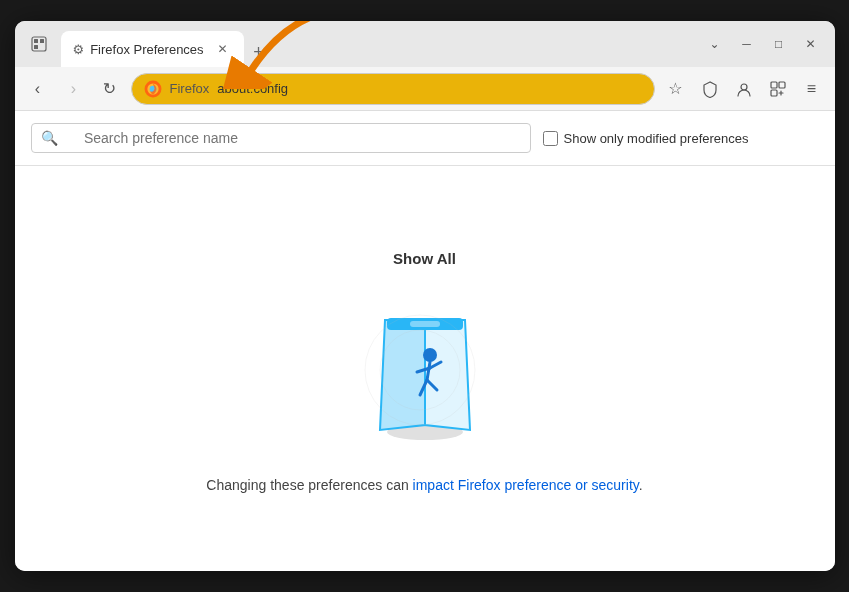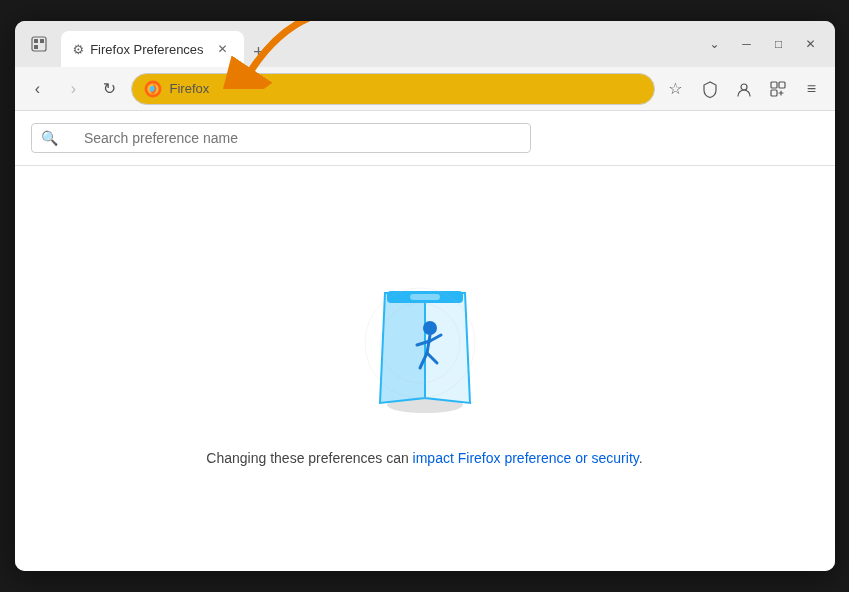"about:config" span.address-text { html: none -> <span>about:config</span> }
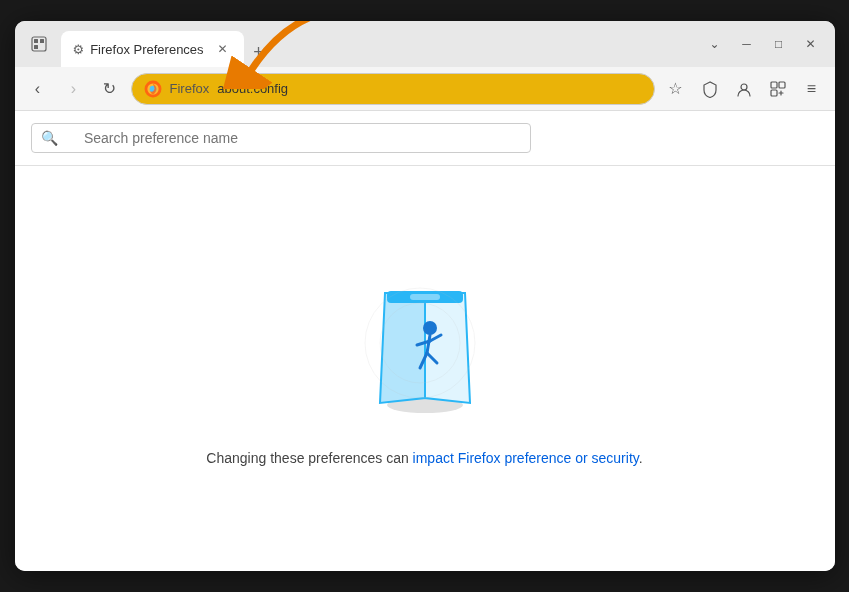"Show only modified preferences" div.modified-pref { html: none -> <div> <input> <label>Show only modified preferences</label> </div> }
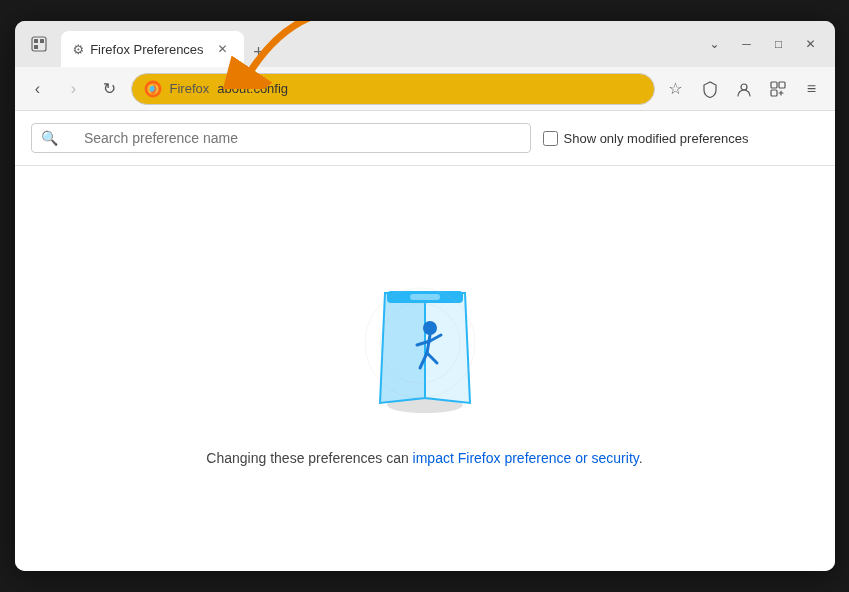"Show All" button.show-all-btn { html: none -> <button>Show All</button> }
